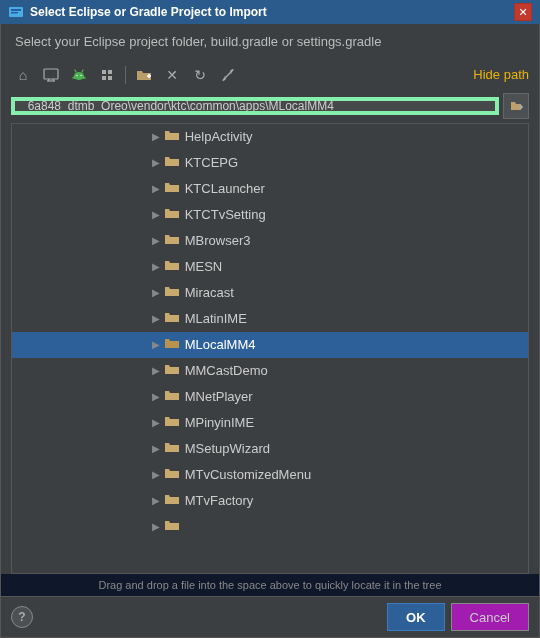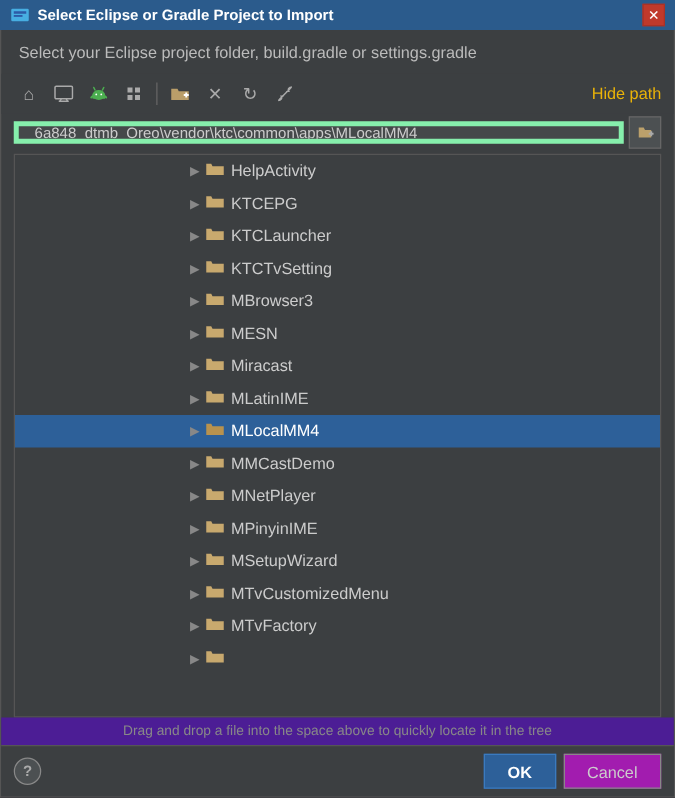"Drag and drop a file" .drag-hint { background: #4c1d95 -> #0f172a }
